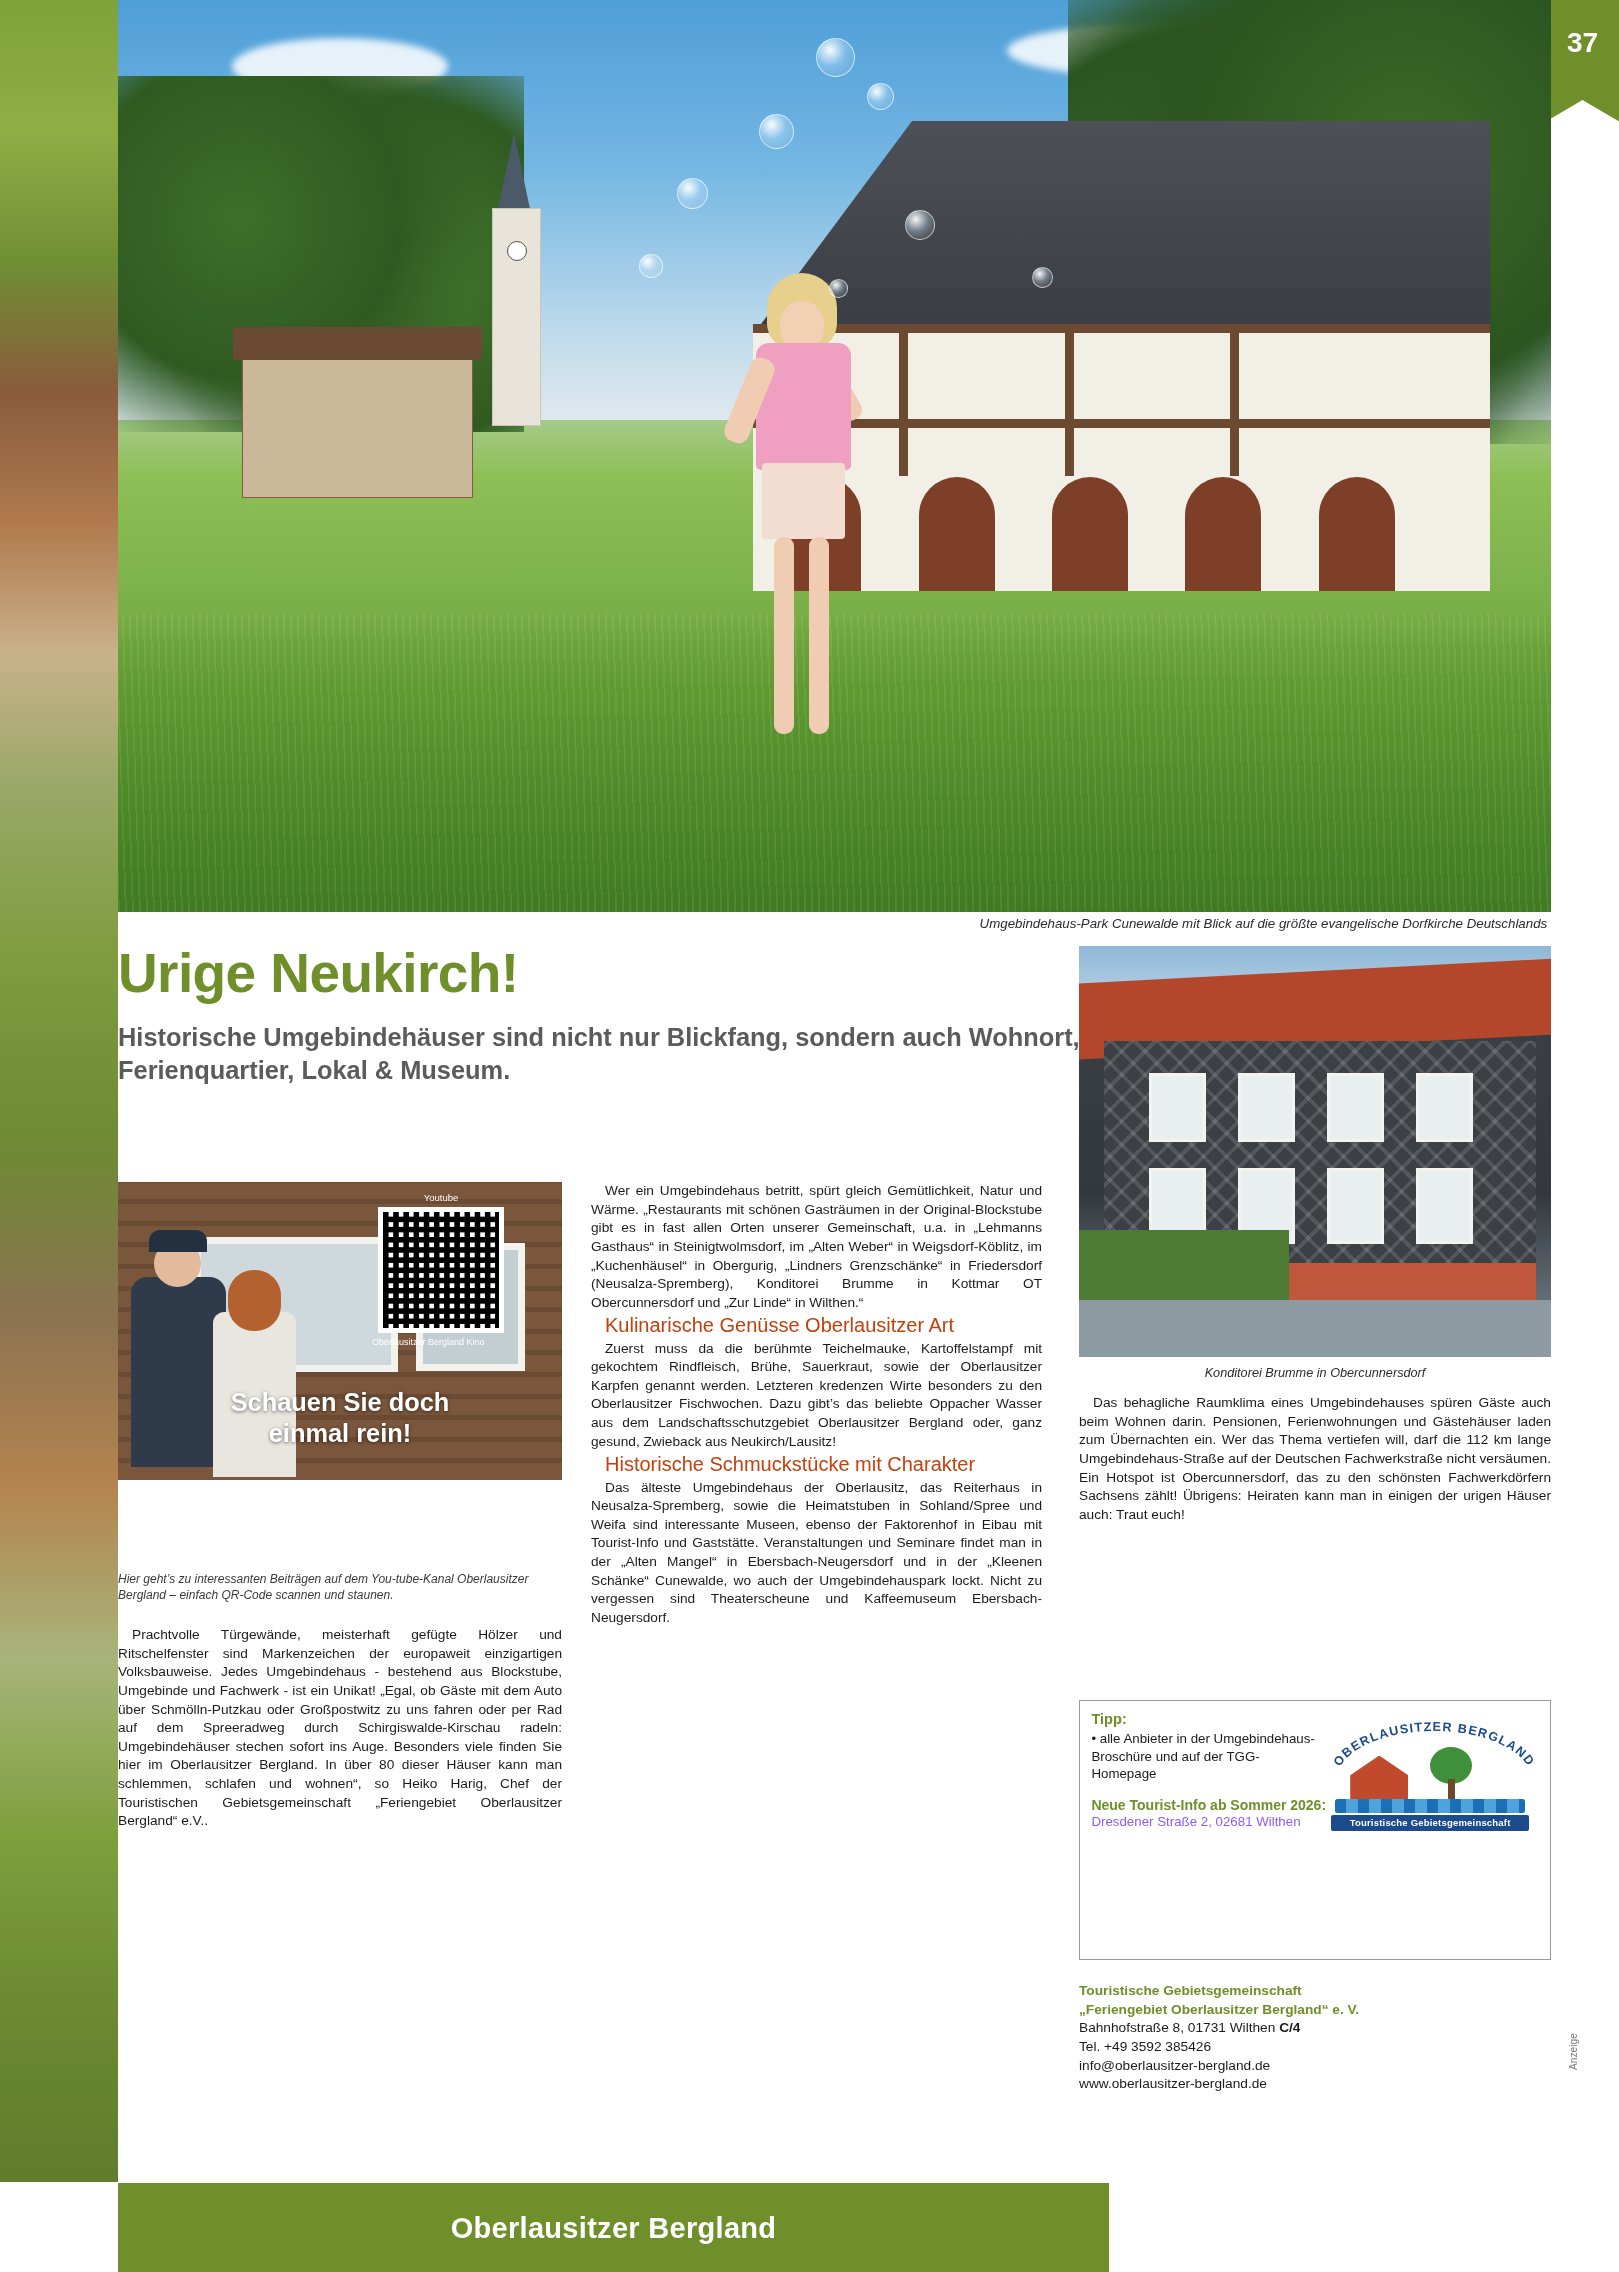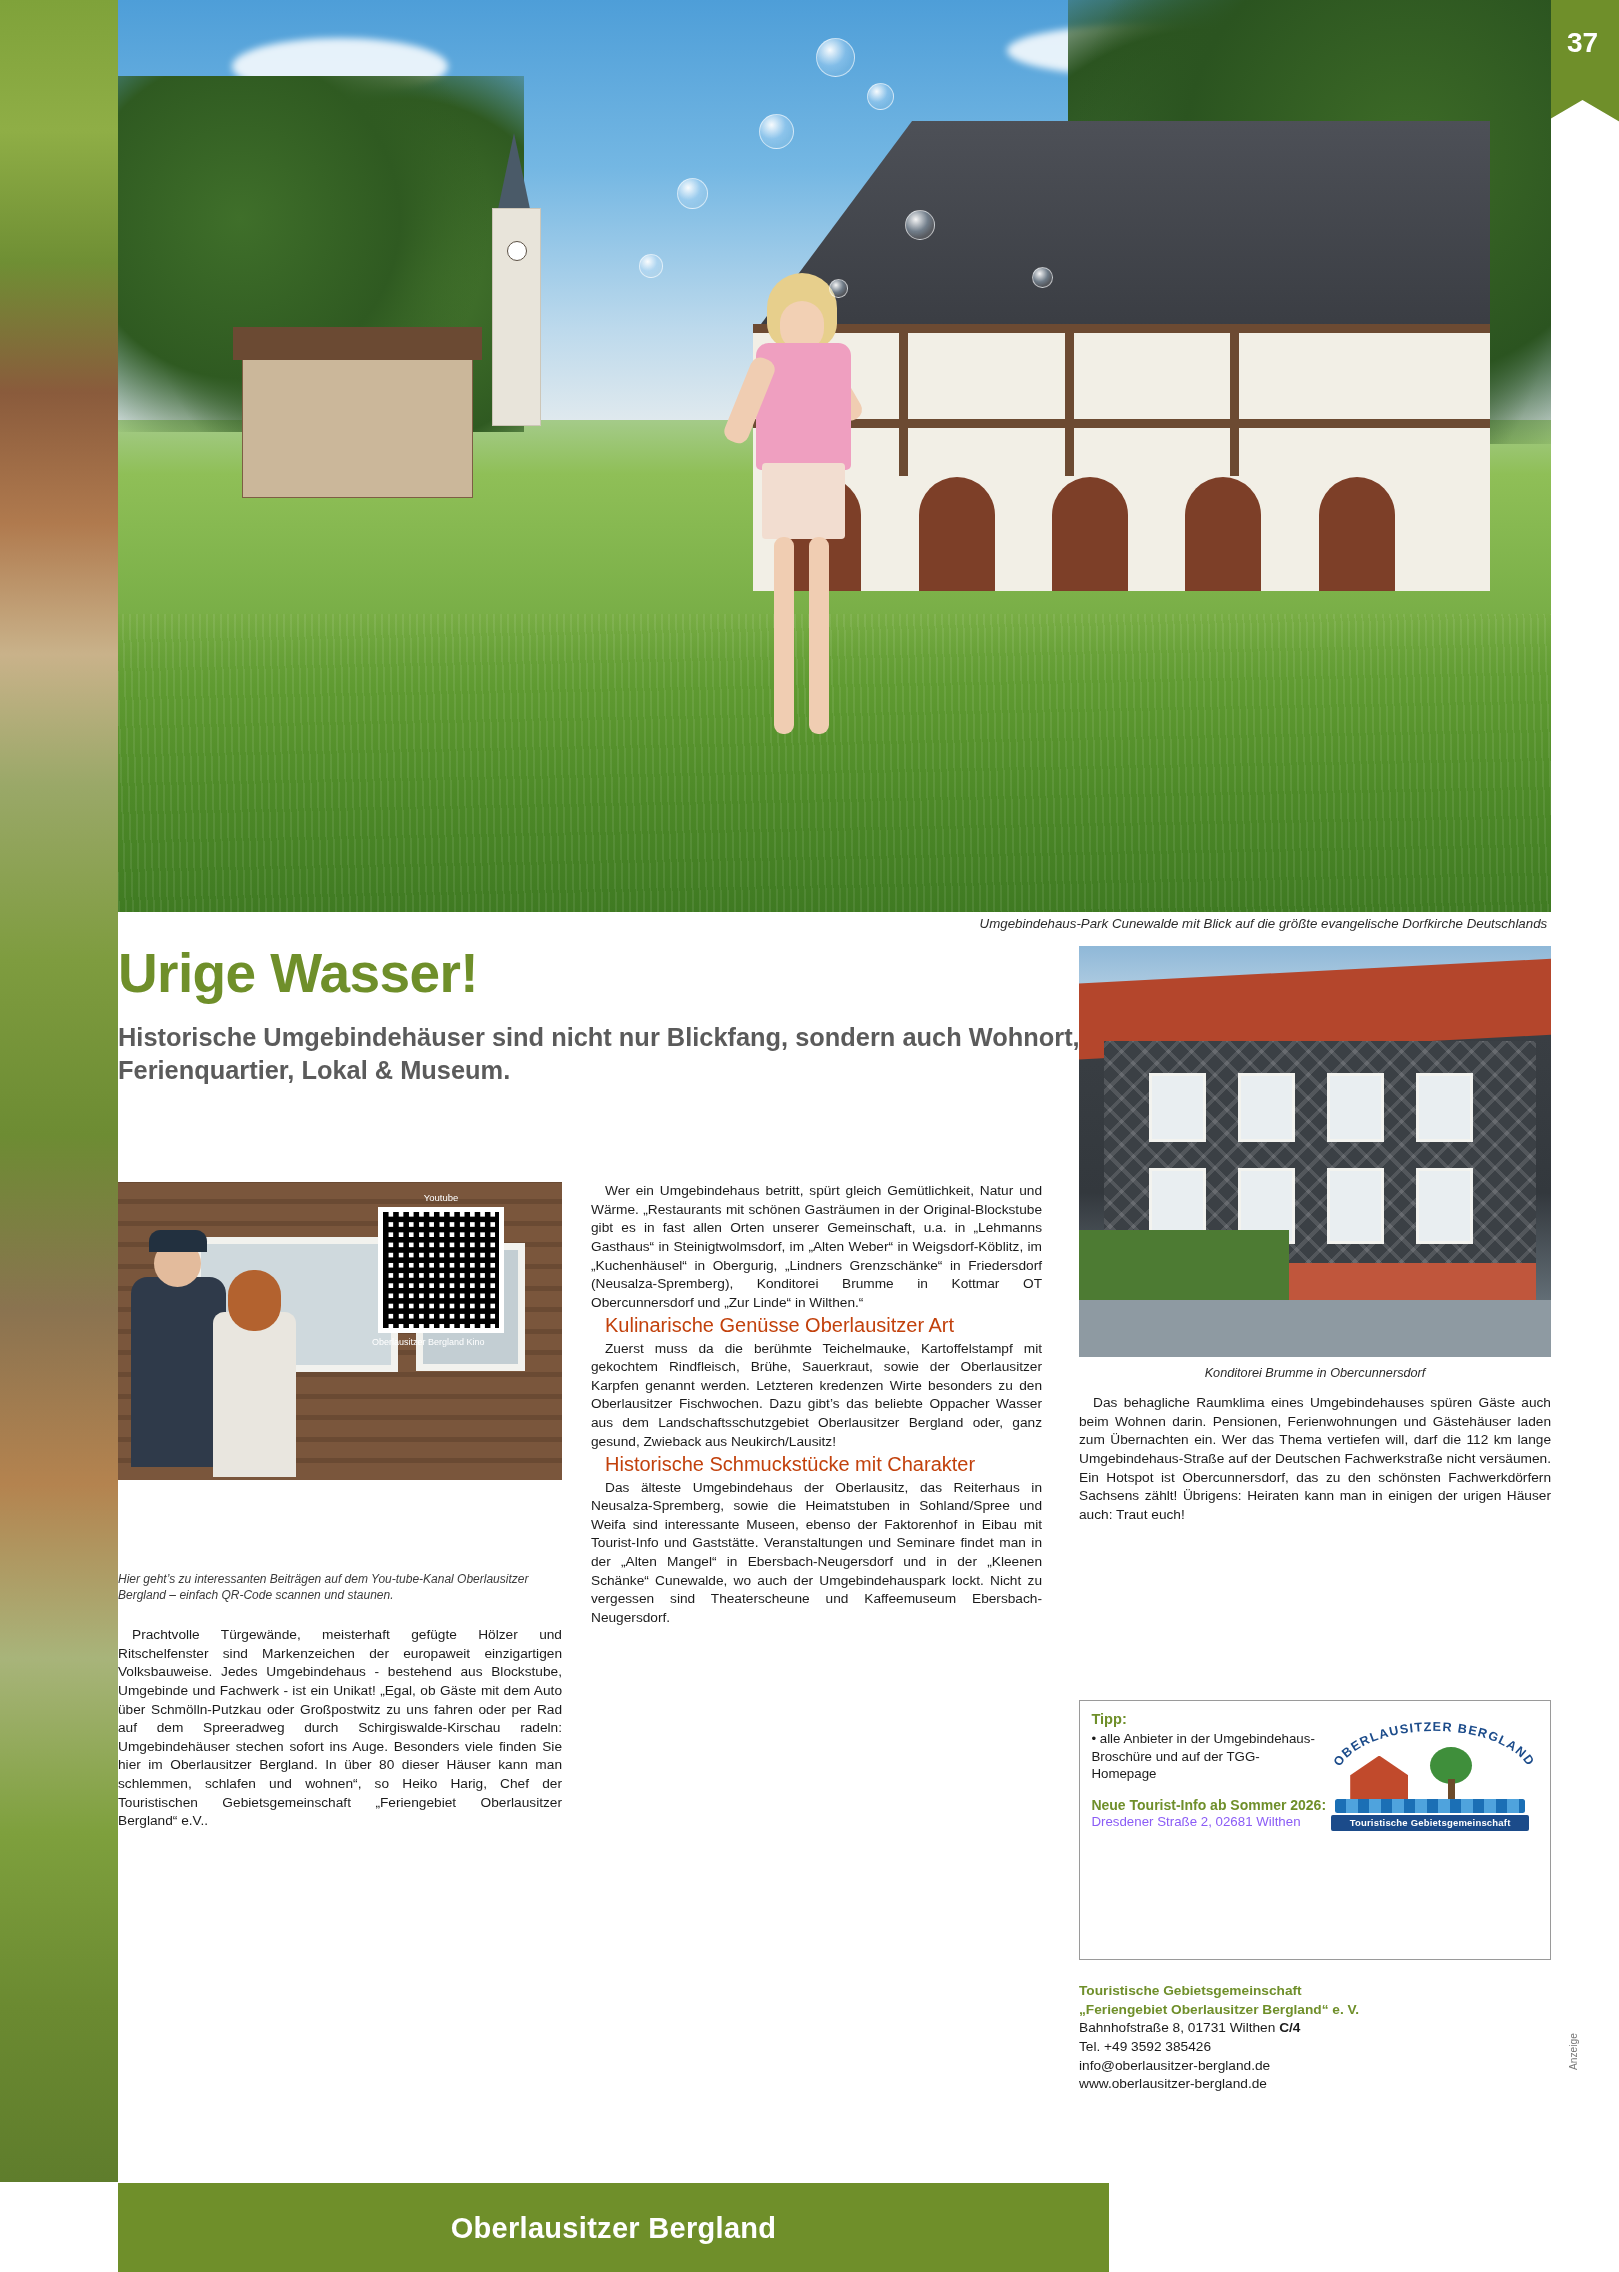"Urige Wasser!" div.headline { text: Wasser -> Neukirch }
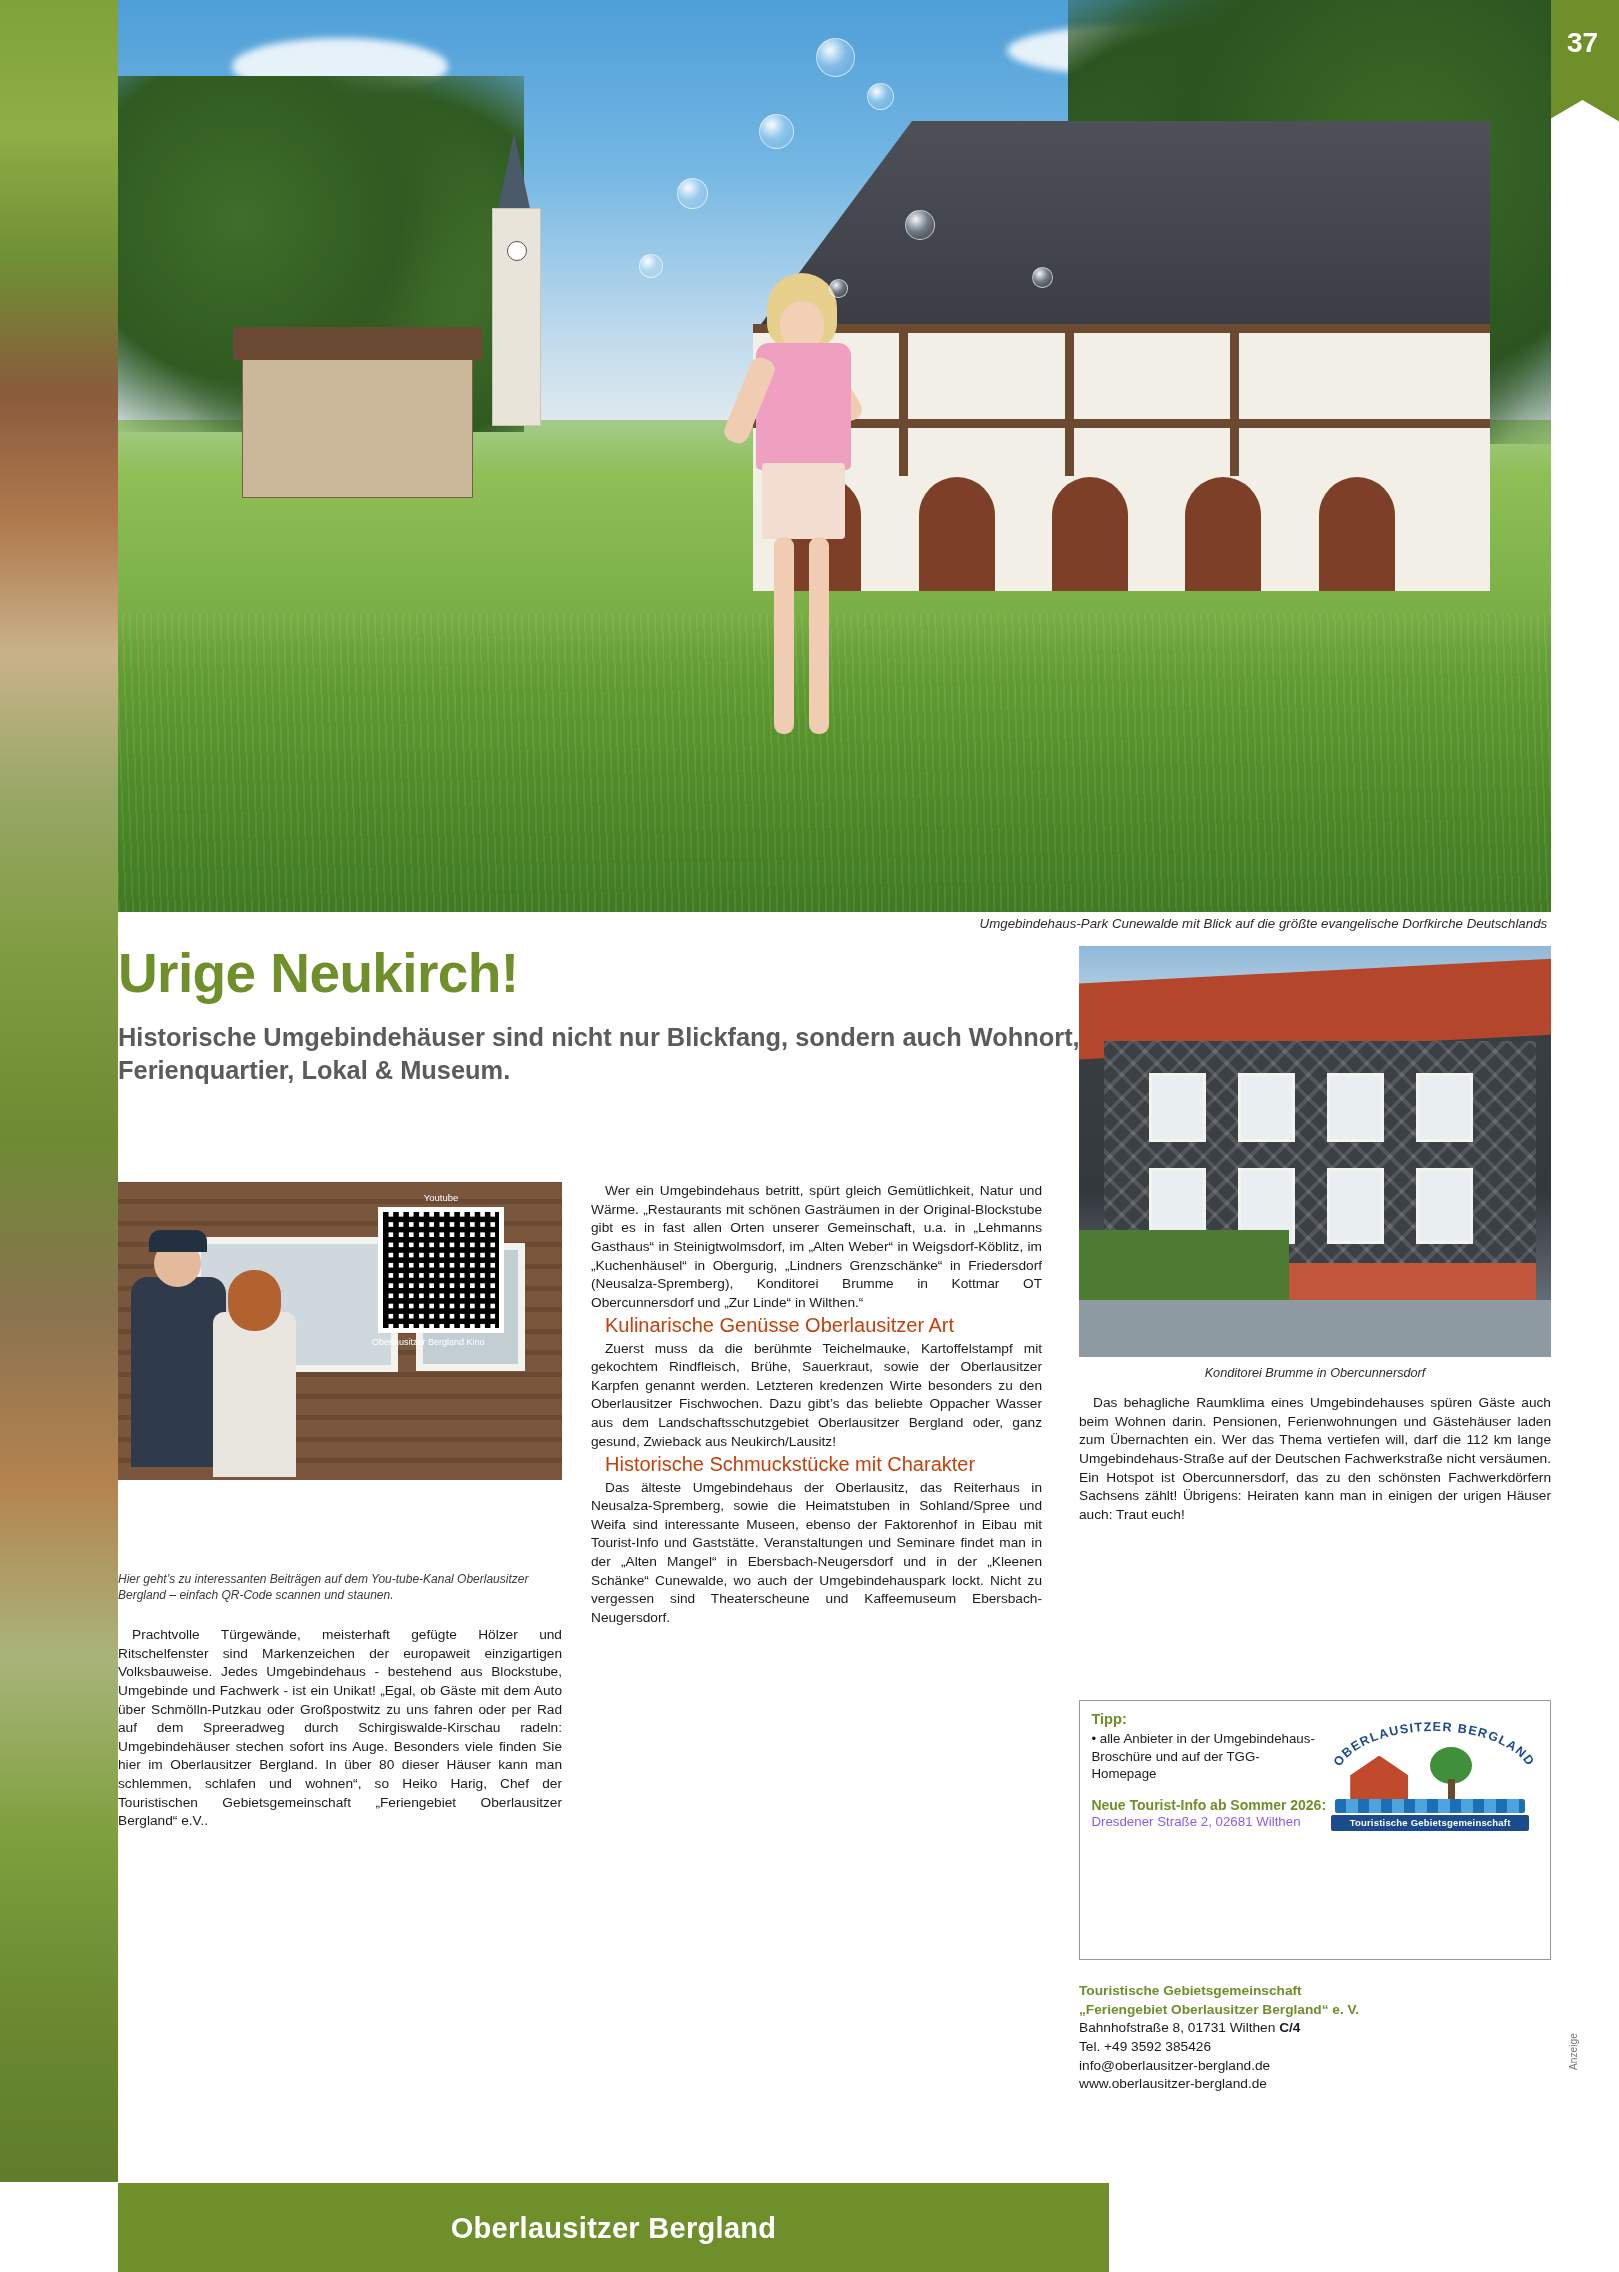"Schauen Sie doch" div.cta { html: none -> <div> <div>Schauen Sie doch</div> <div>einmal rein!</div> </div> }
